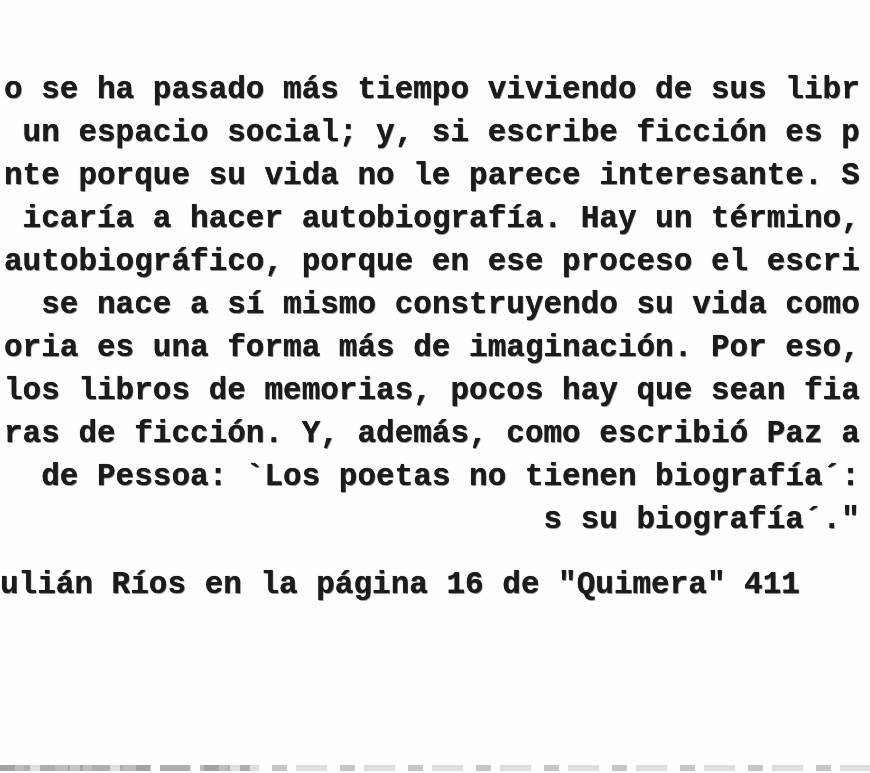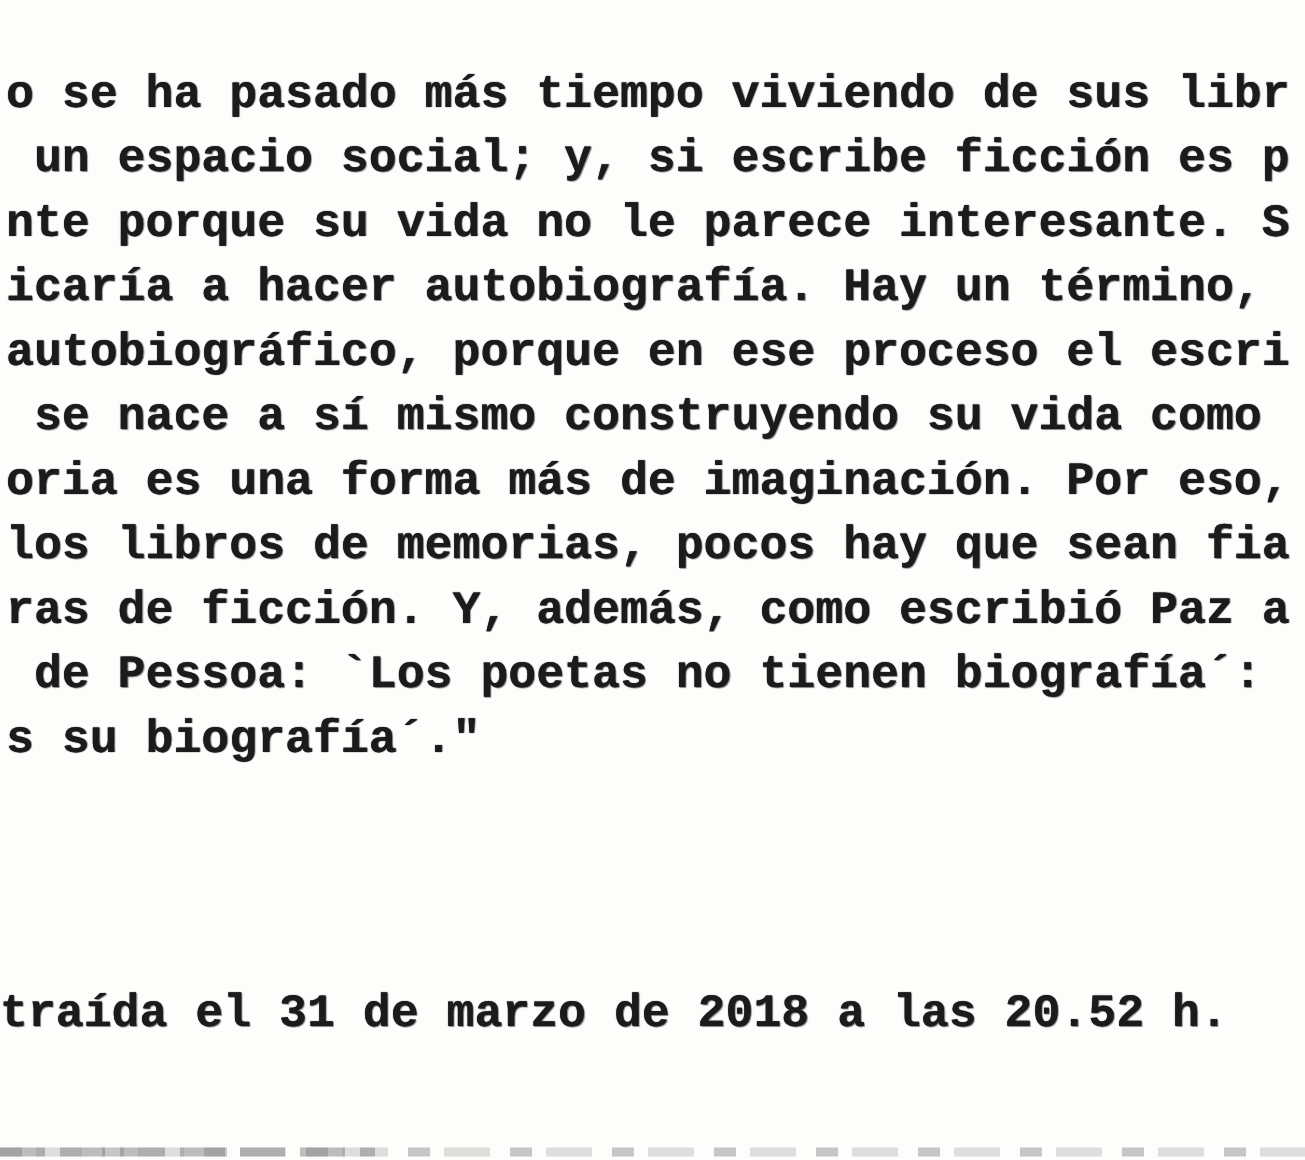"o se ha pasado más" .paragraph-block { text-align: none -> right; top: 42px -> 68px }
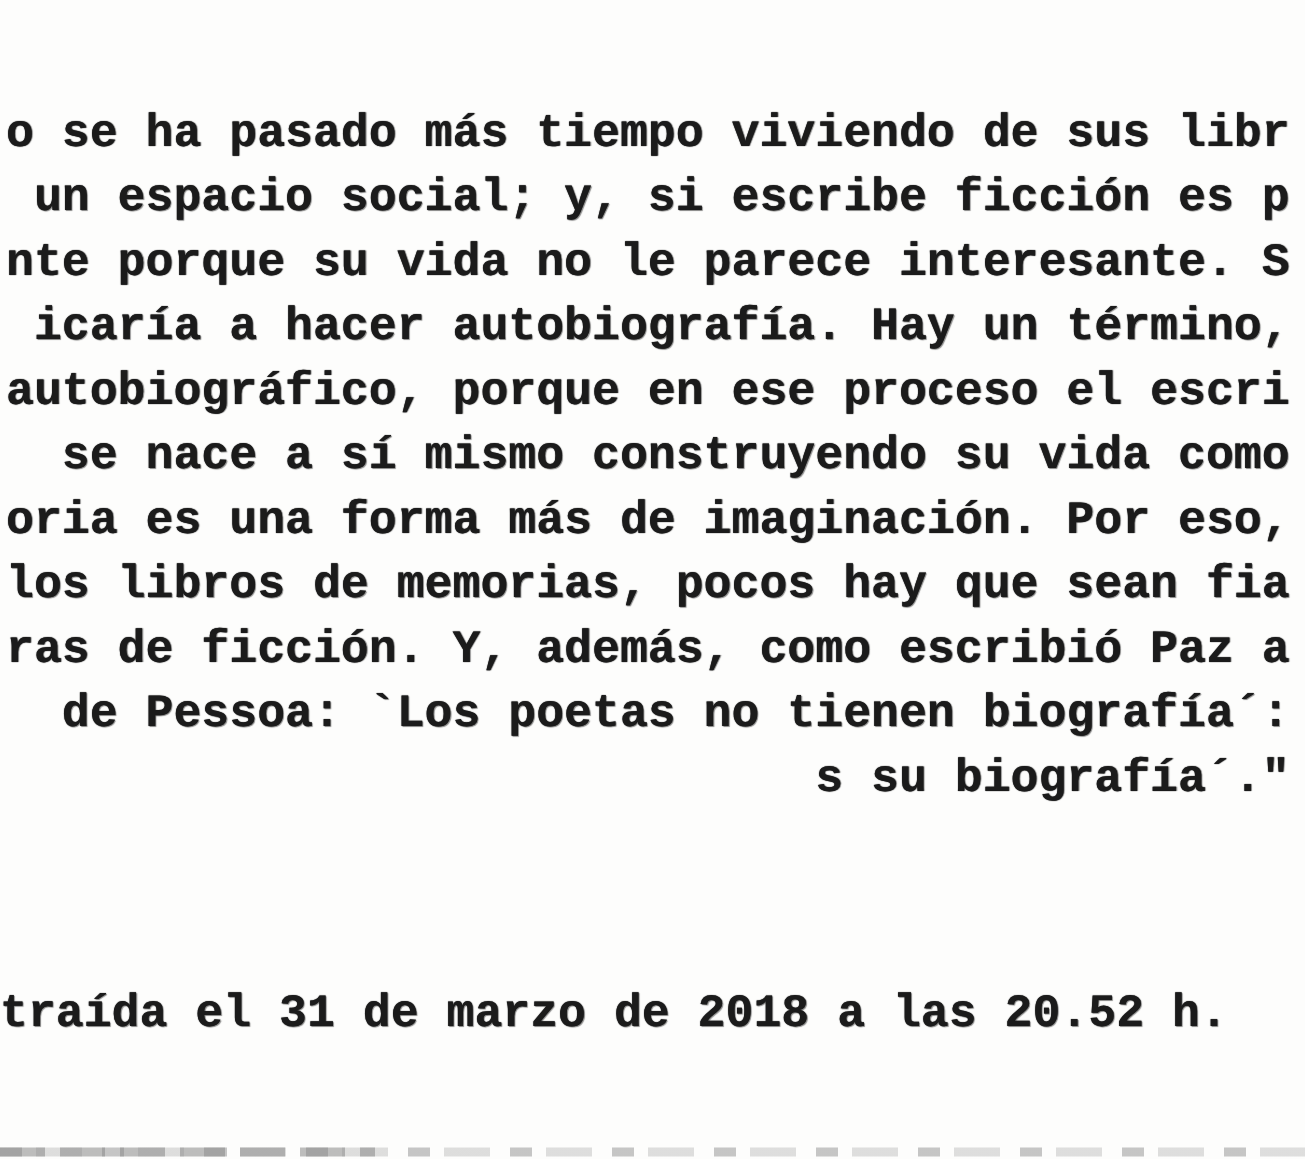"ulián Ríos en la página" div.attribution-block { html: none -> <div>ulián Ríos en la página 16 de "Quimera" 411</div> }
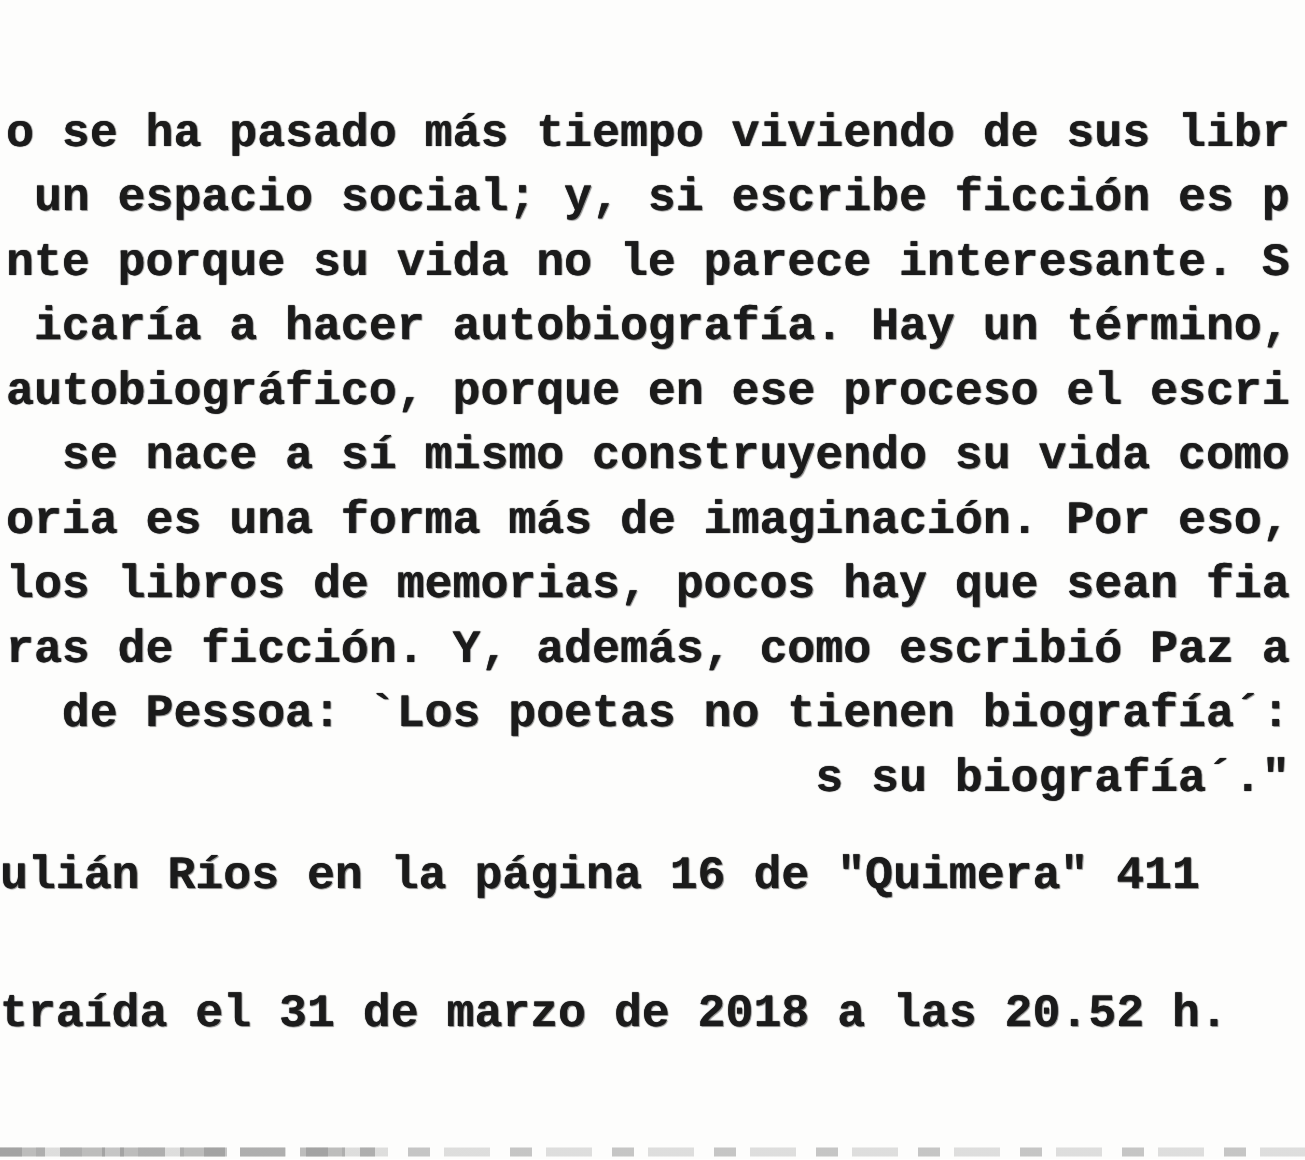"traída el 31 de marzo" div.date-block { html: <div>traída el 31 de marzo de 2018 a las 20.52 h.</div> -> none }
